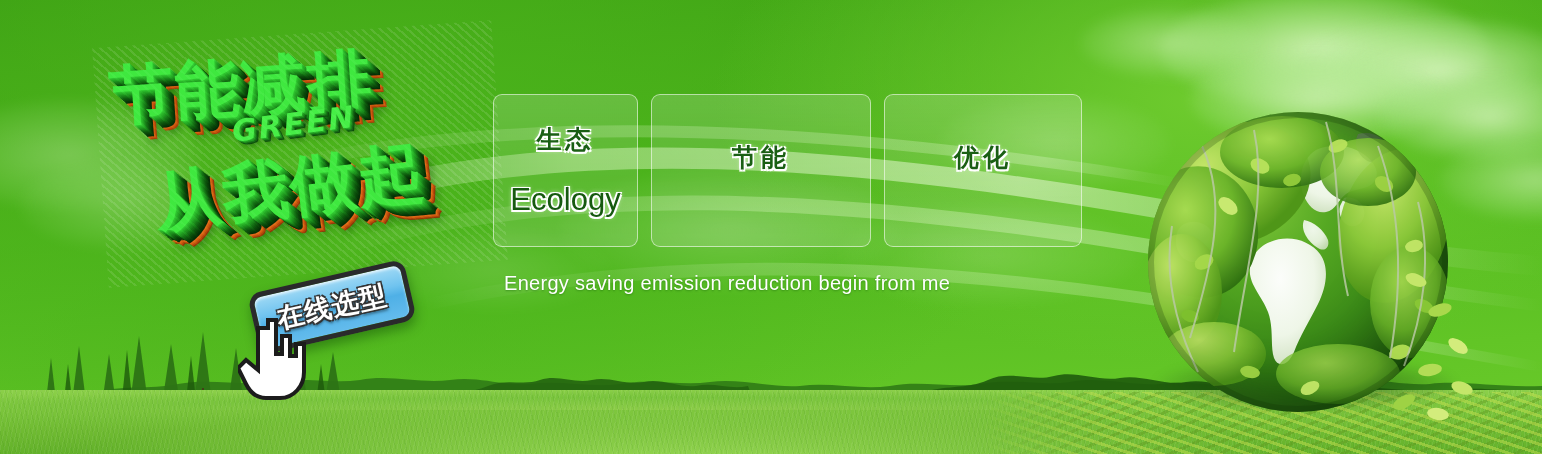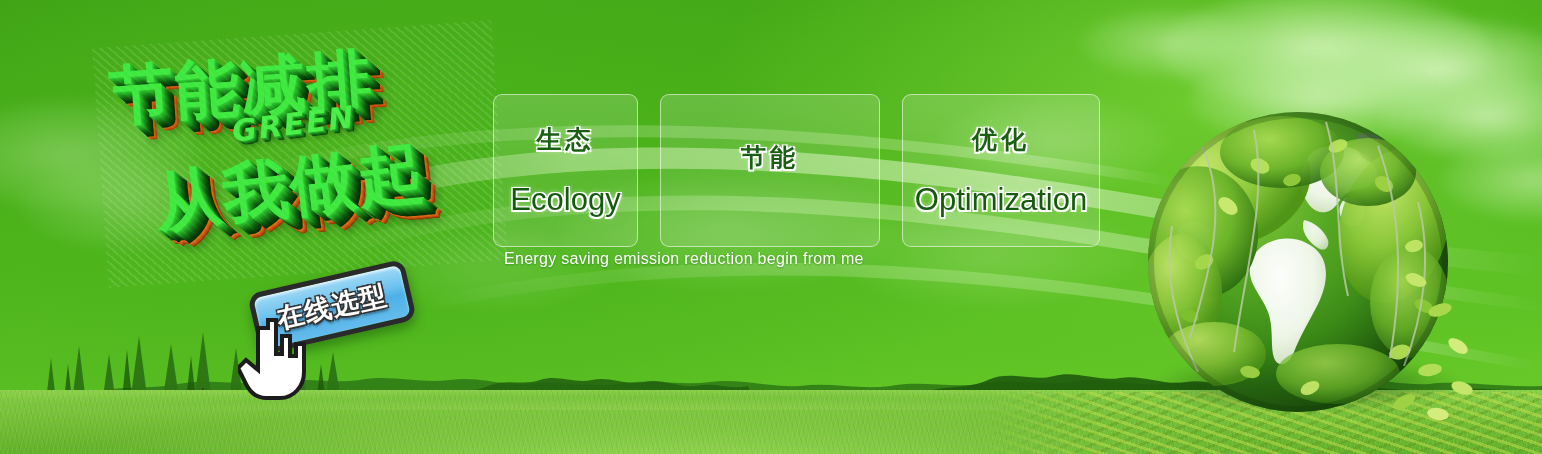"生态" .cards { gap: 22px -> 13px }
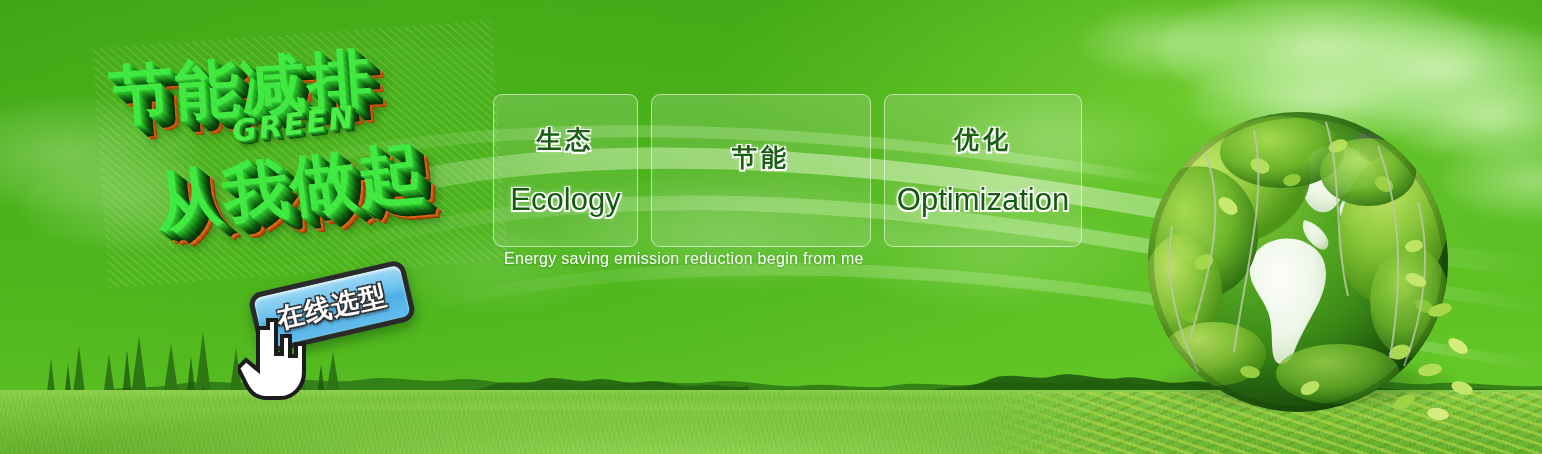"Optimization" div.card-en { html: <div>Optimization</div> -> none }
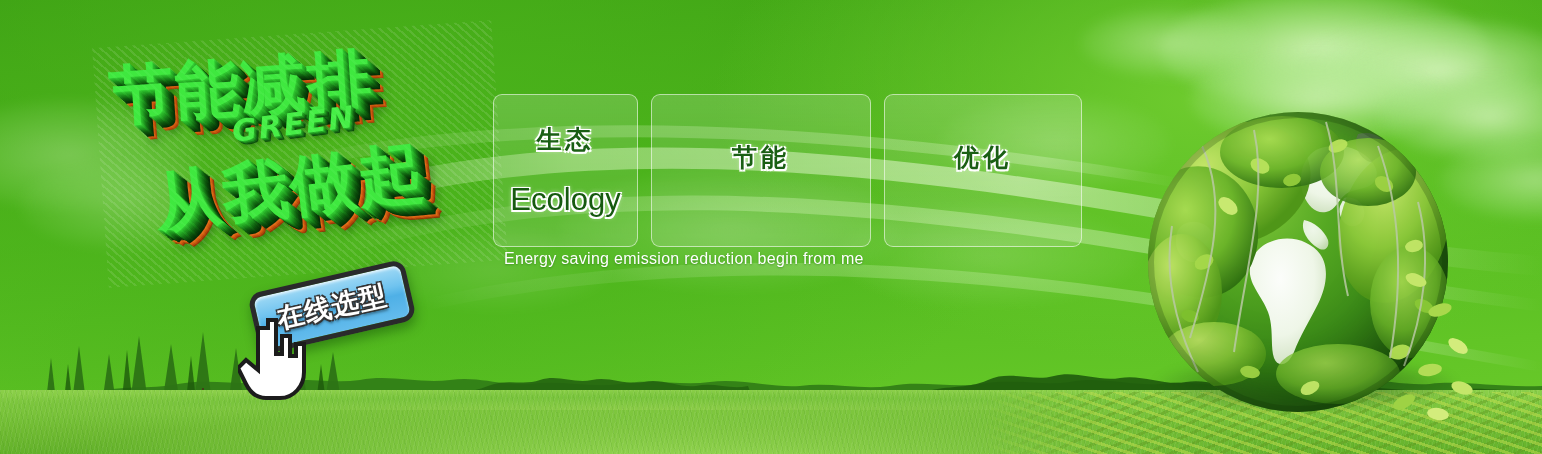"Energy saving emission reduction begin" .tagline { font-size: 16px -> 20px; top: 250px -> 272px }
